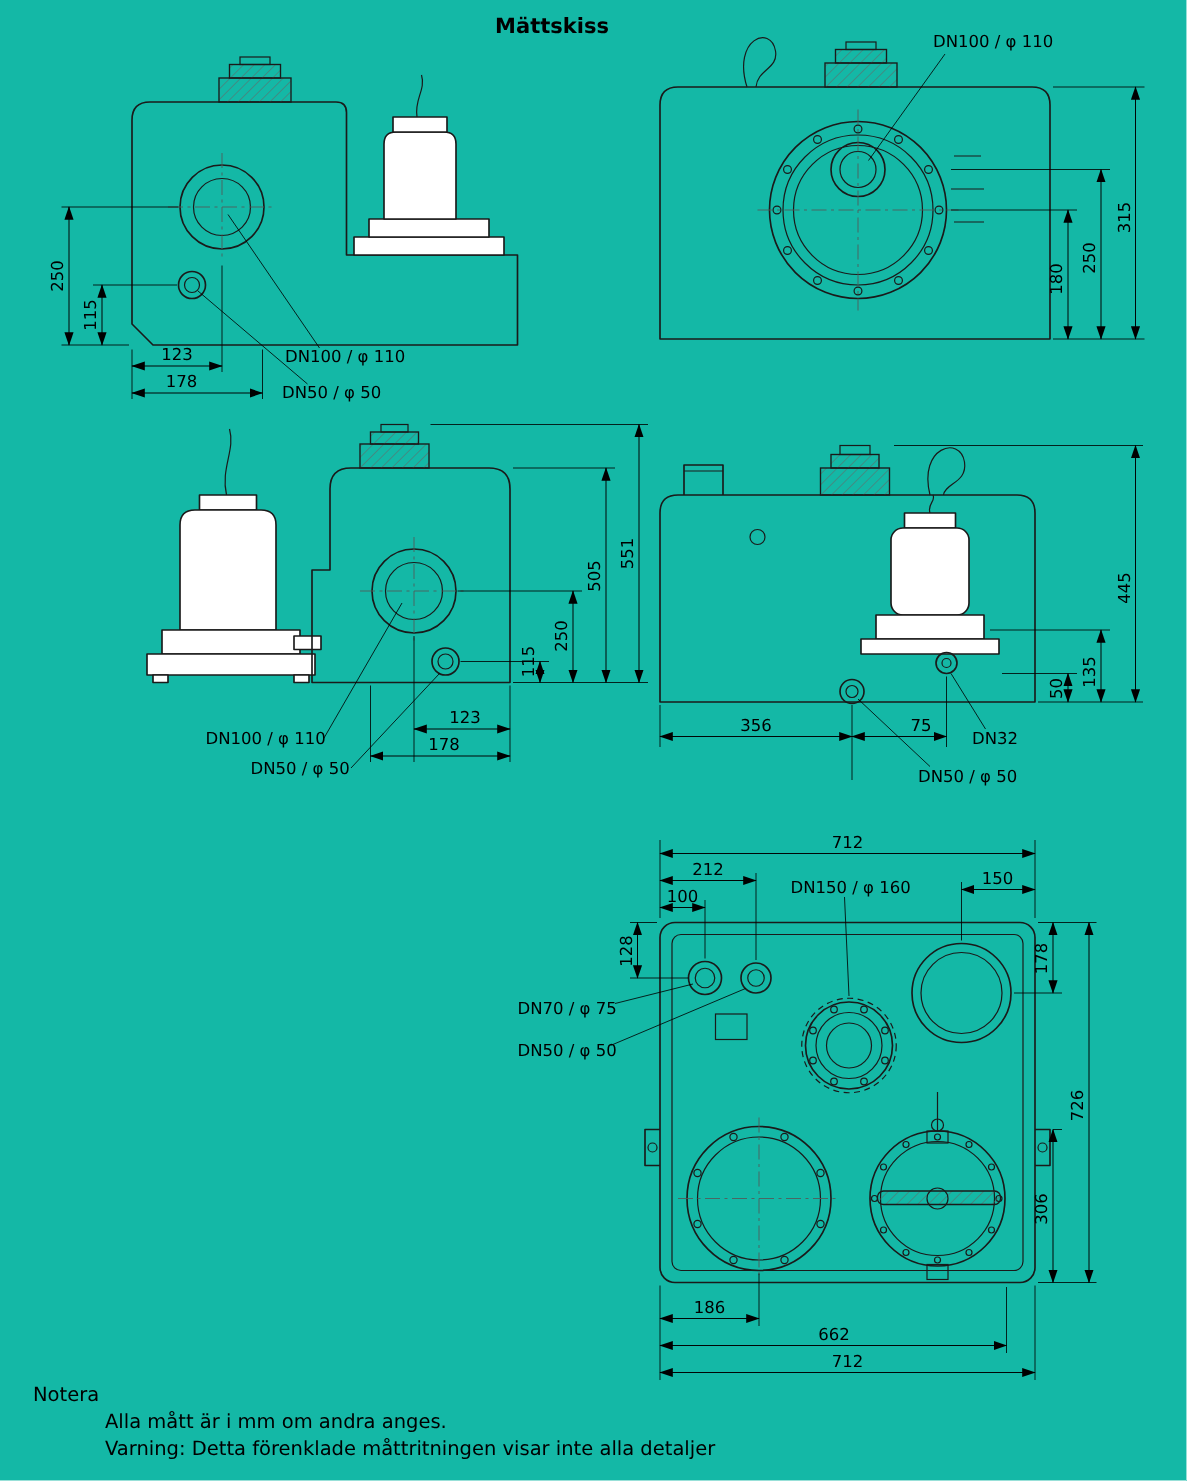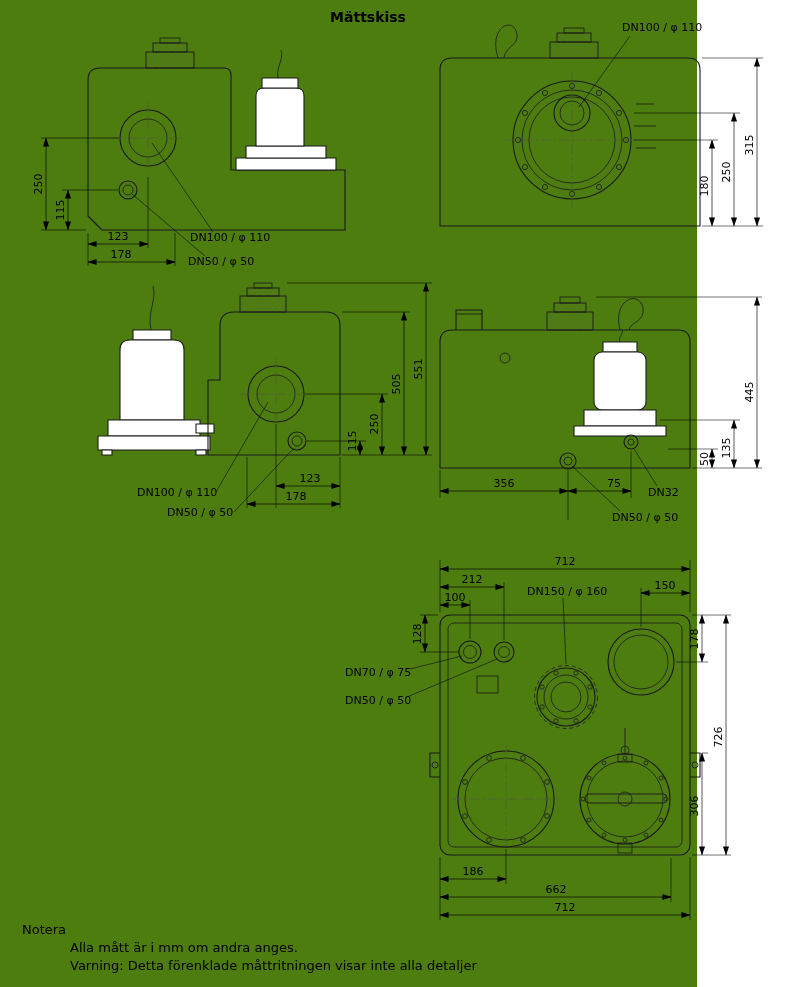"Mättskiss" .page { background: #4d7c0f -> #14b8a6; width: 697px -> 791px }
